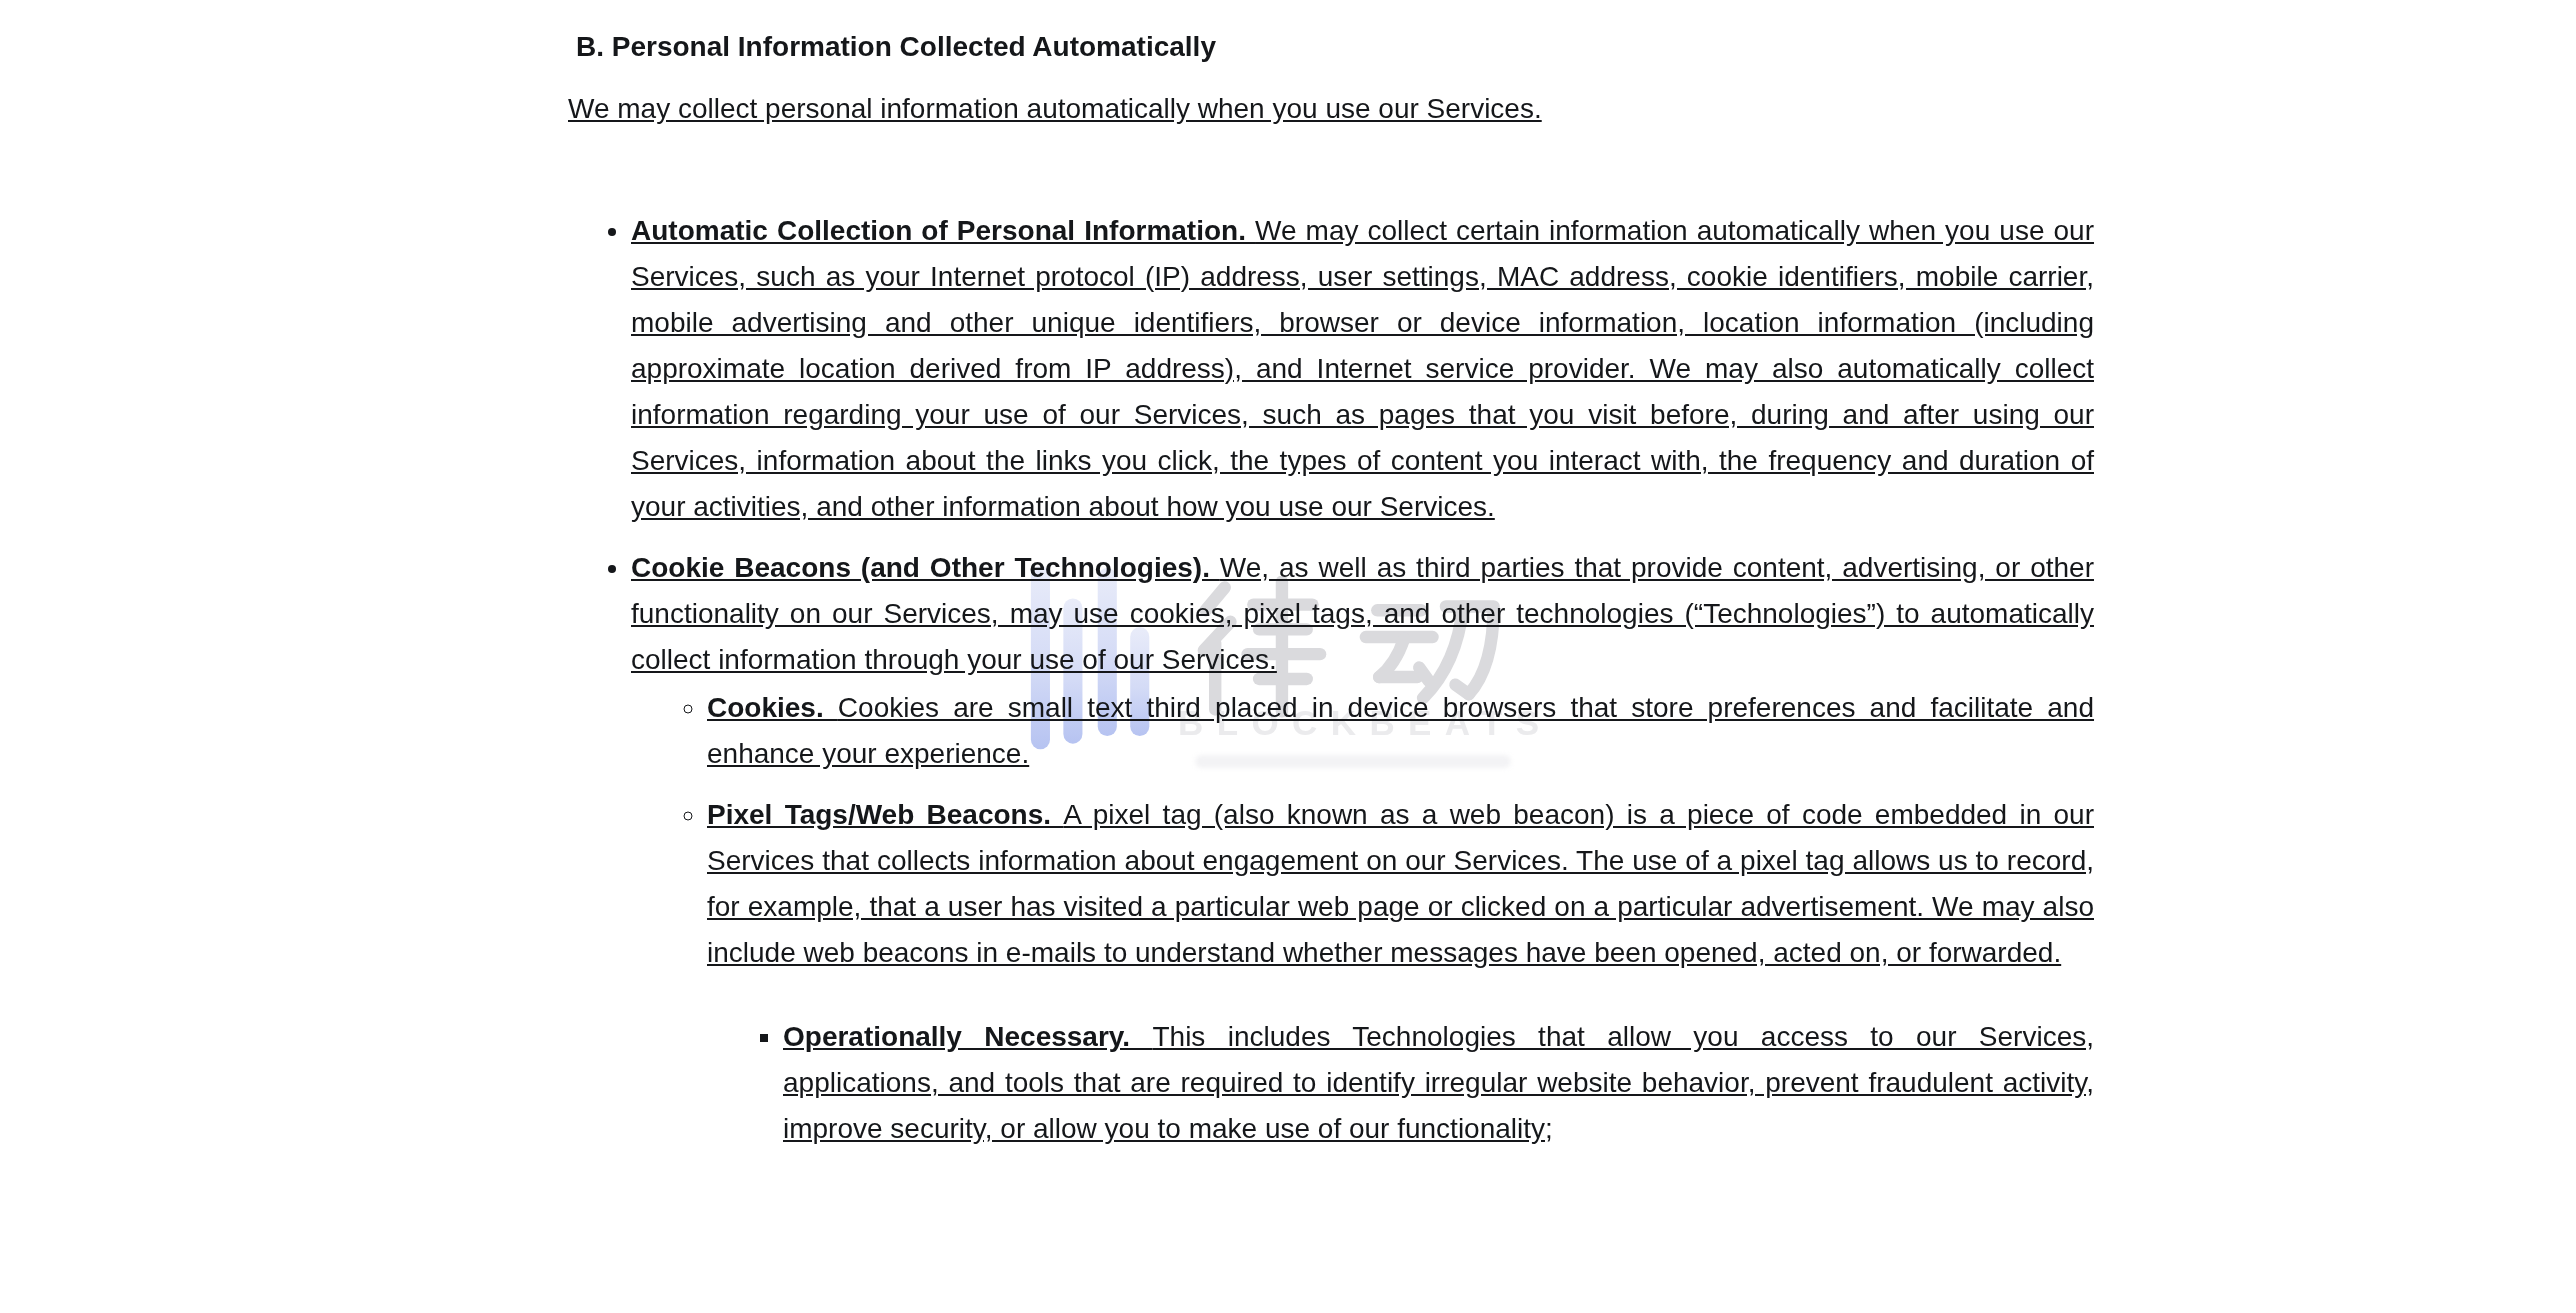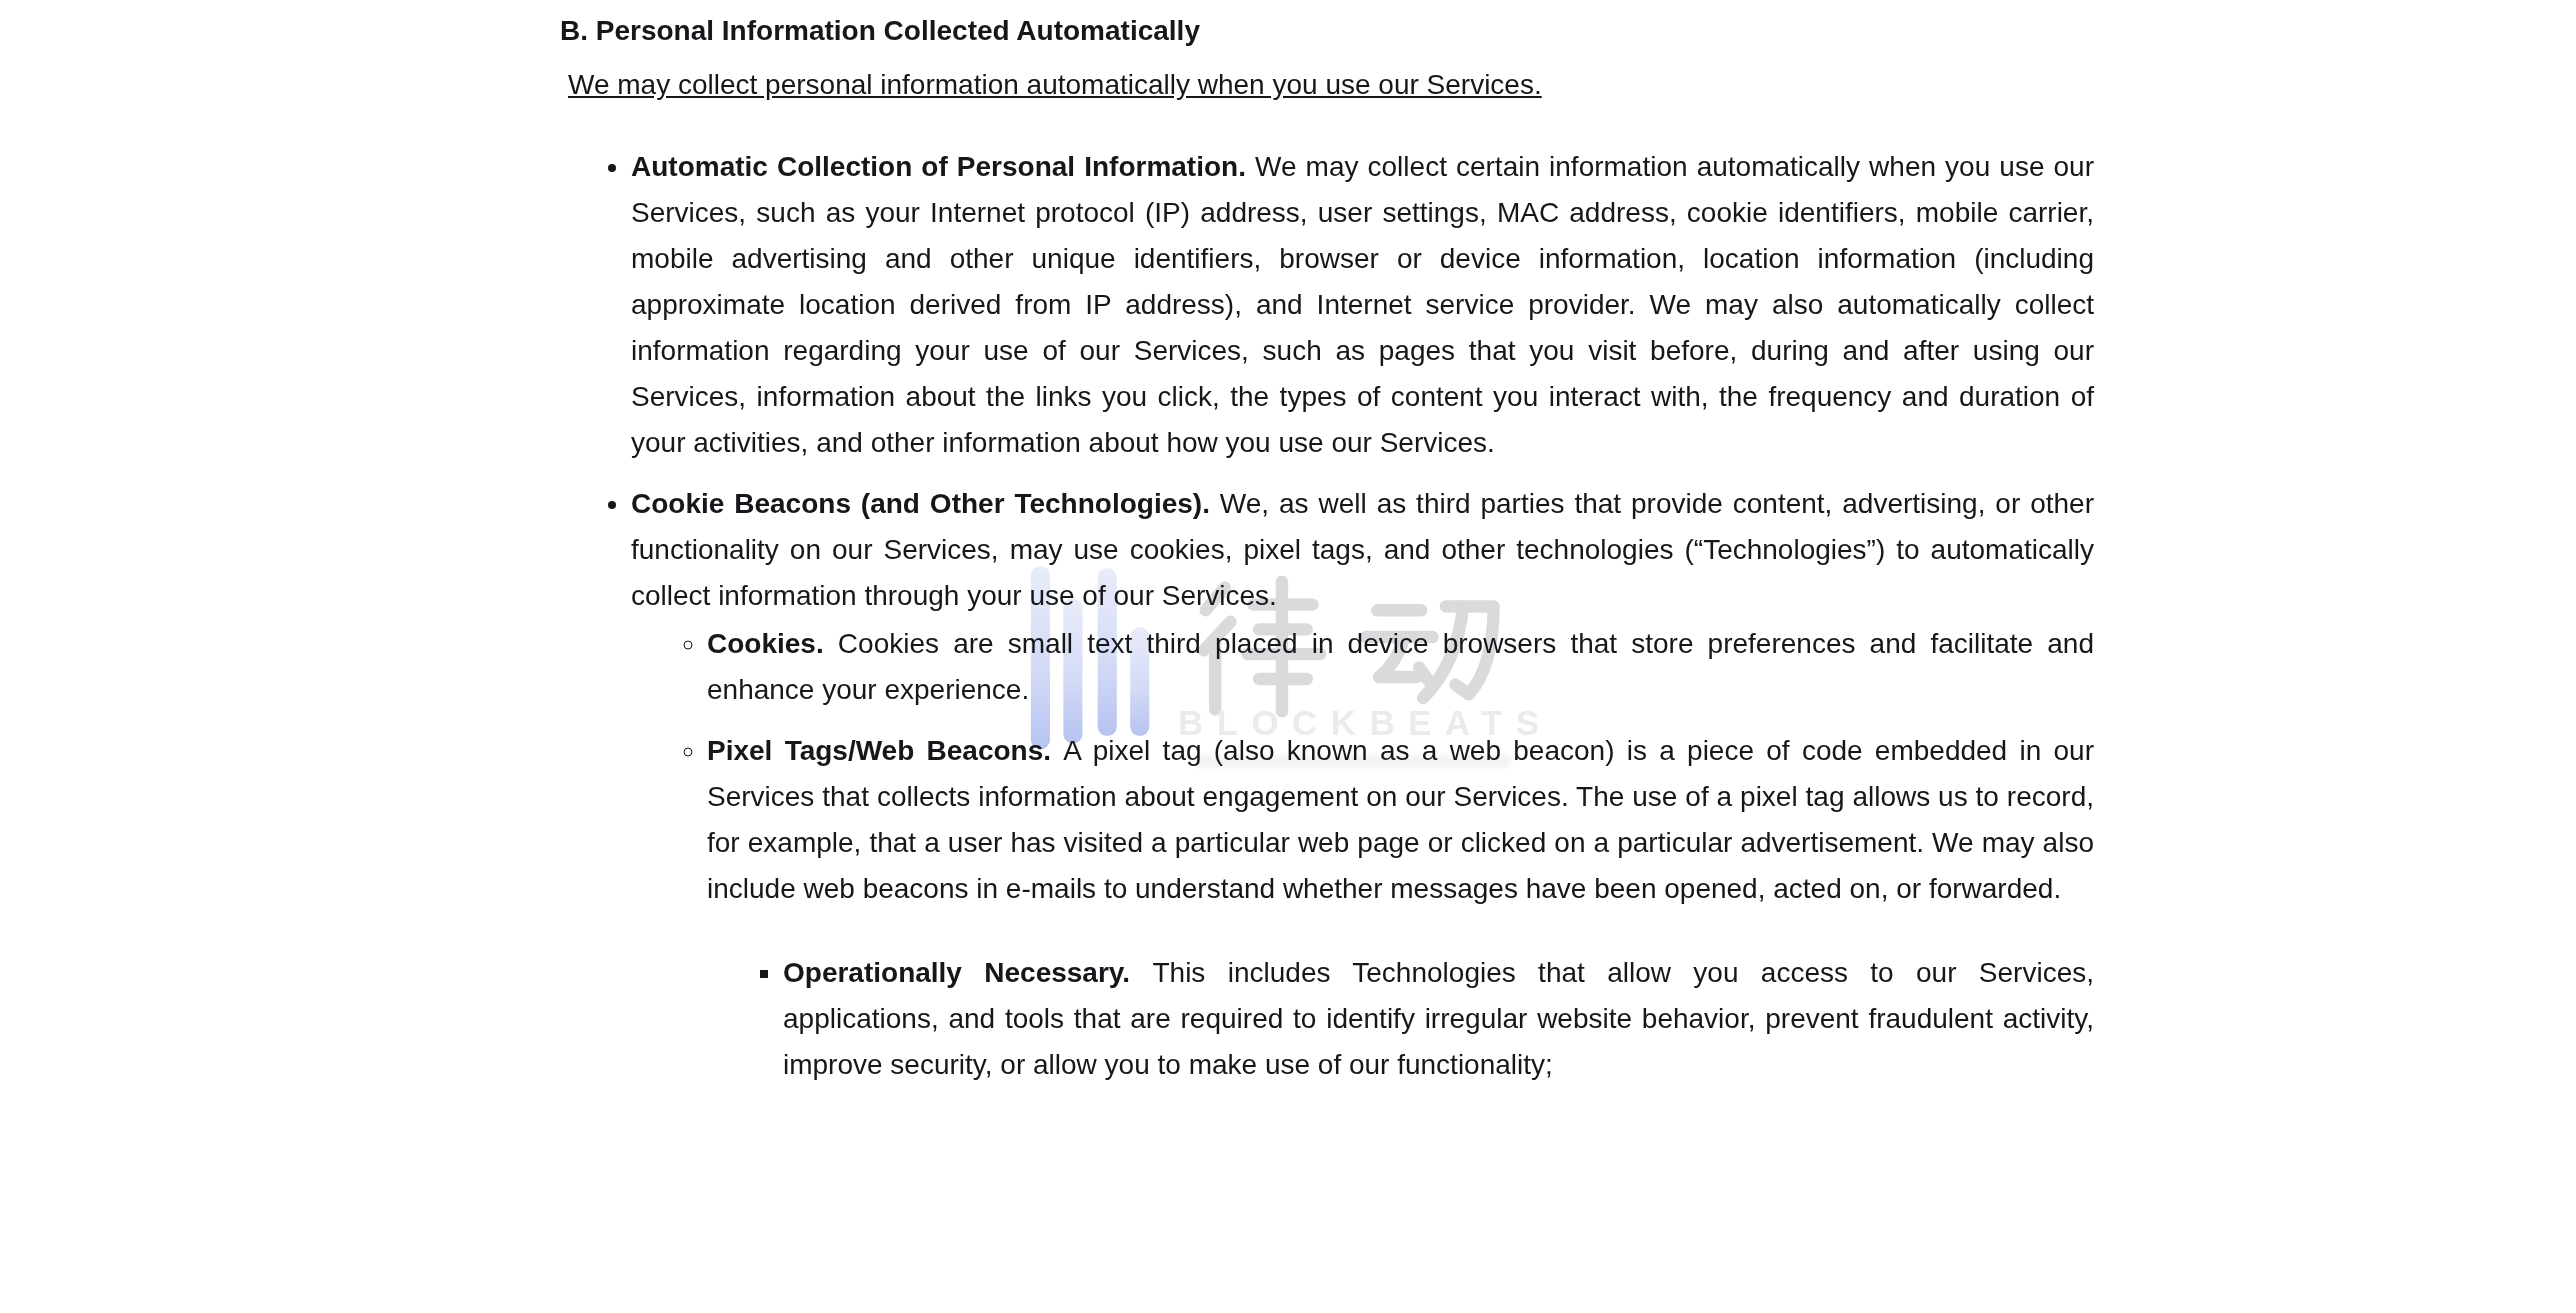"B. Personal Information Collected" .heading { margin: 0 -> 16px }
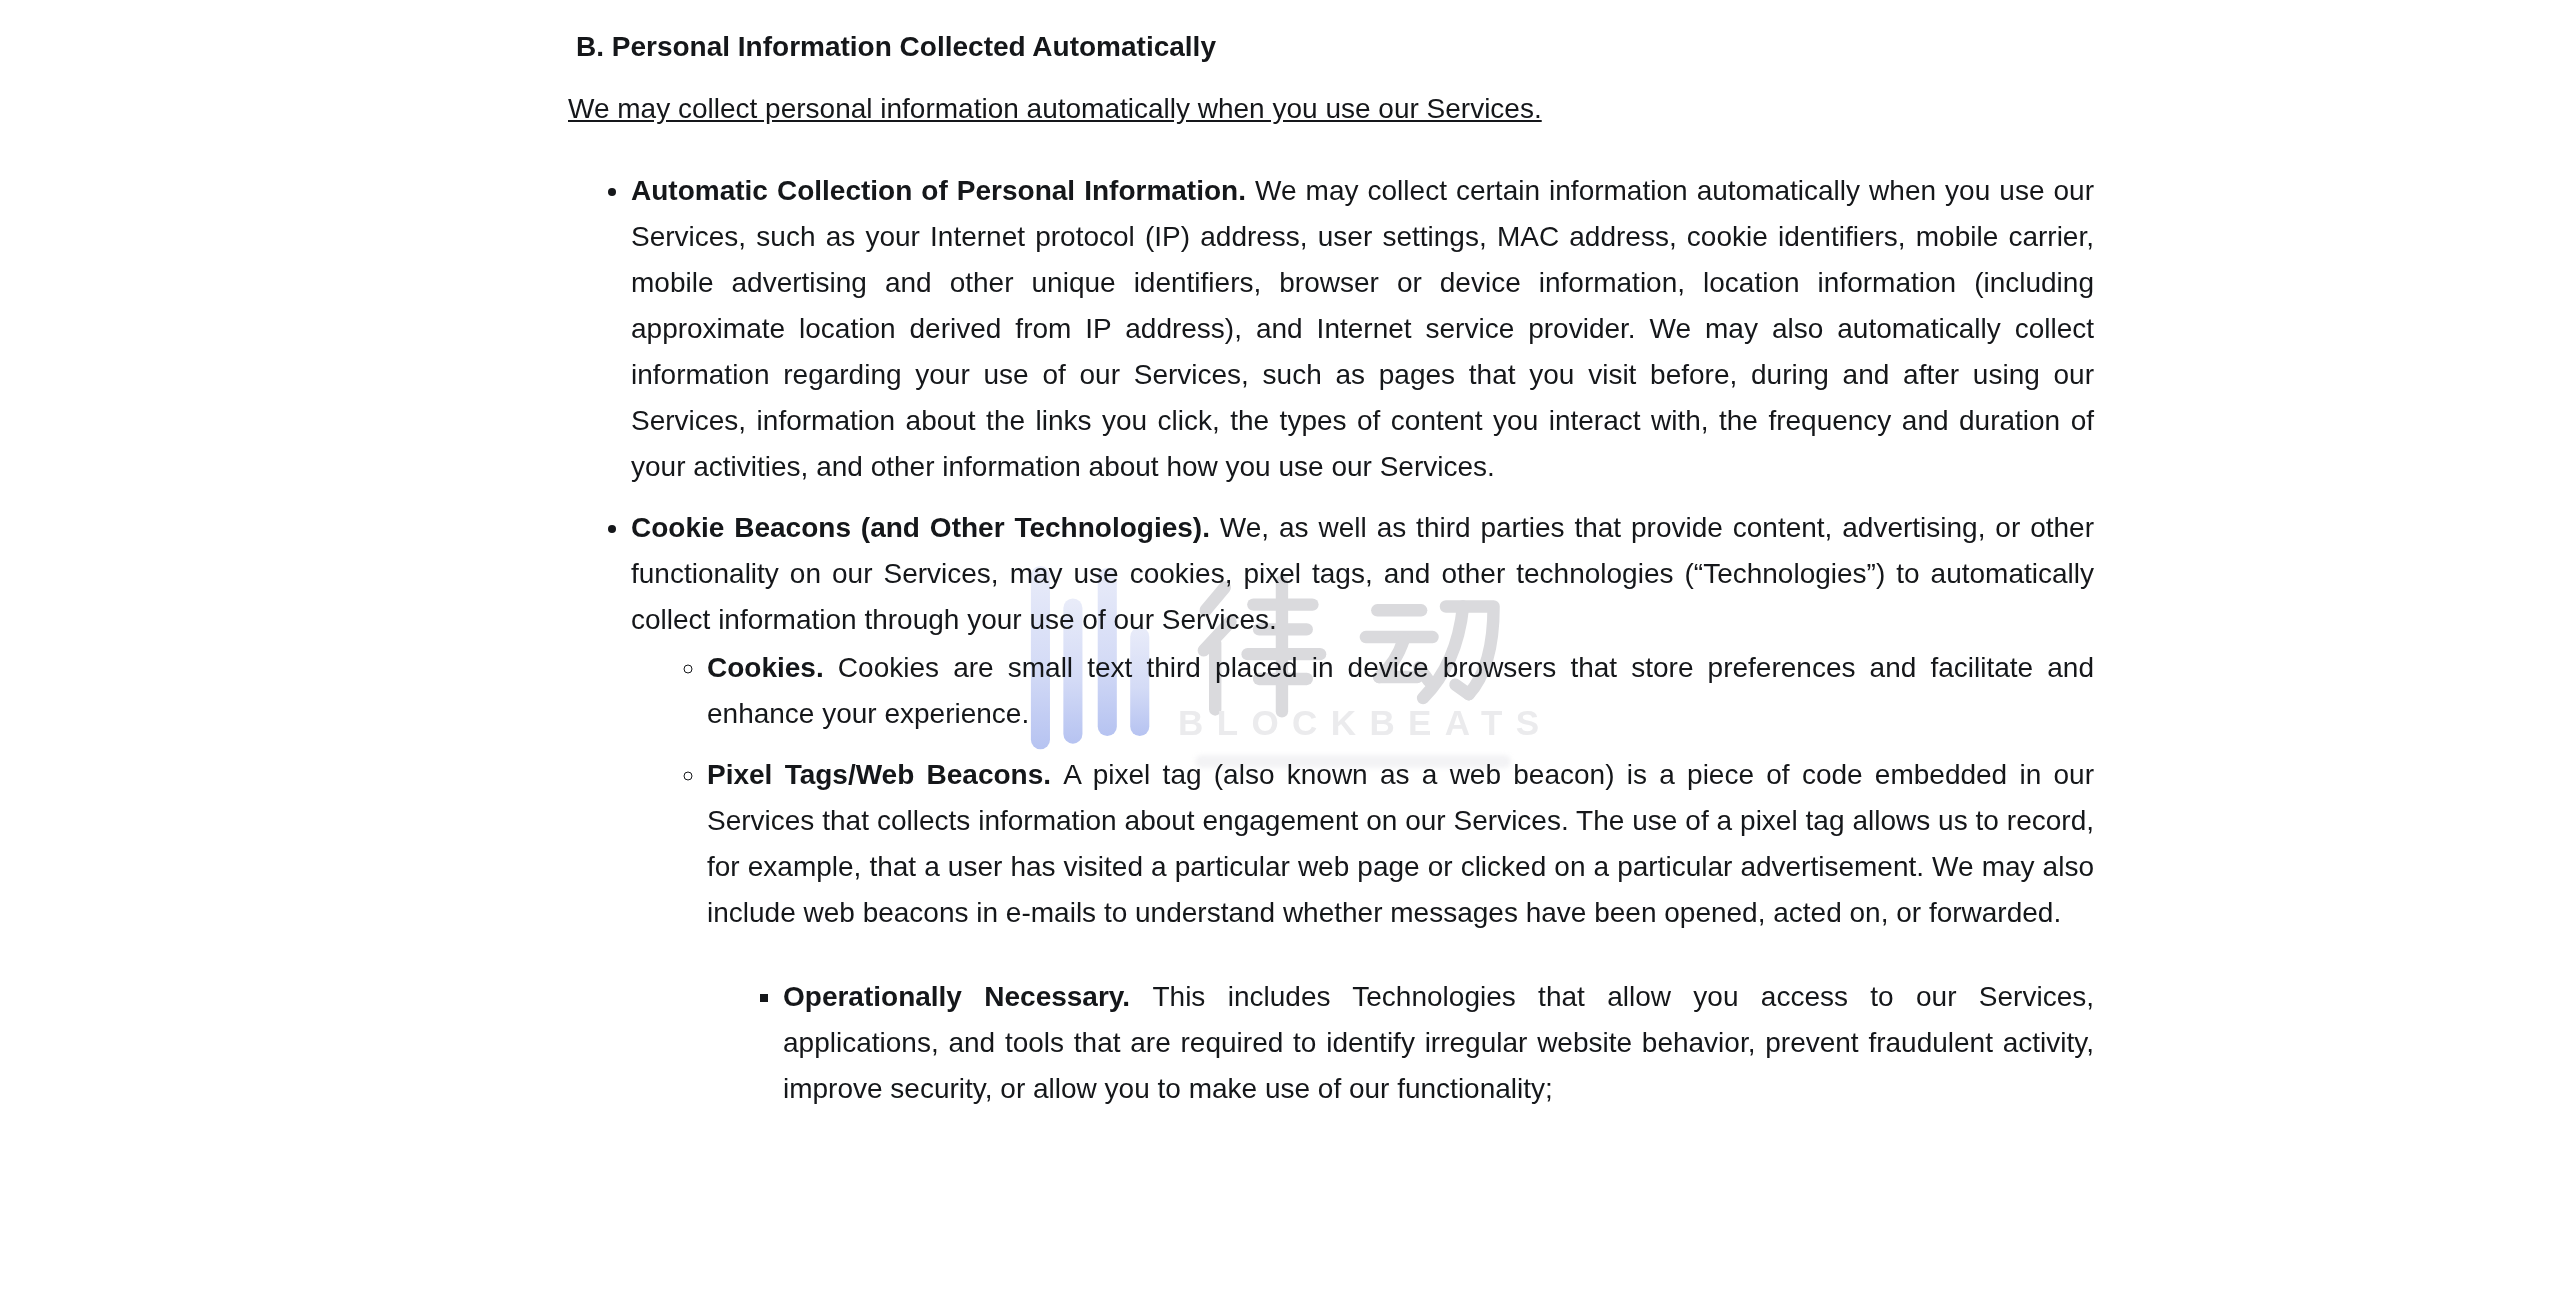"Automatic Collection of Personal" .l1 { margin-top: 36px -> 76px; text-decoration: none -> underline }
